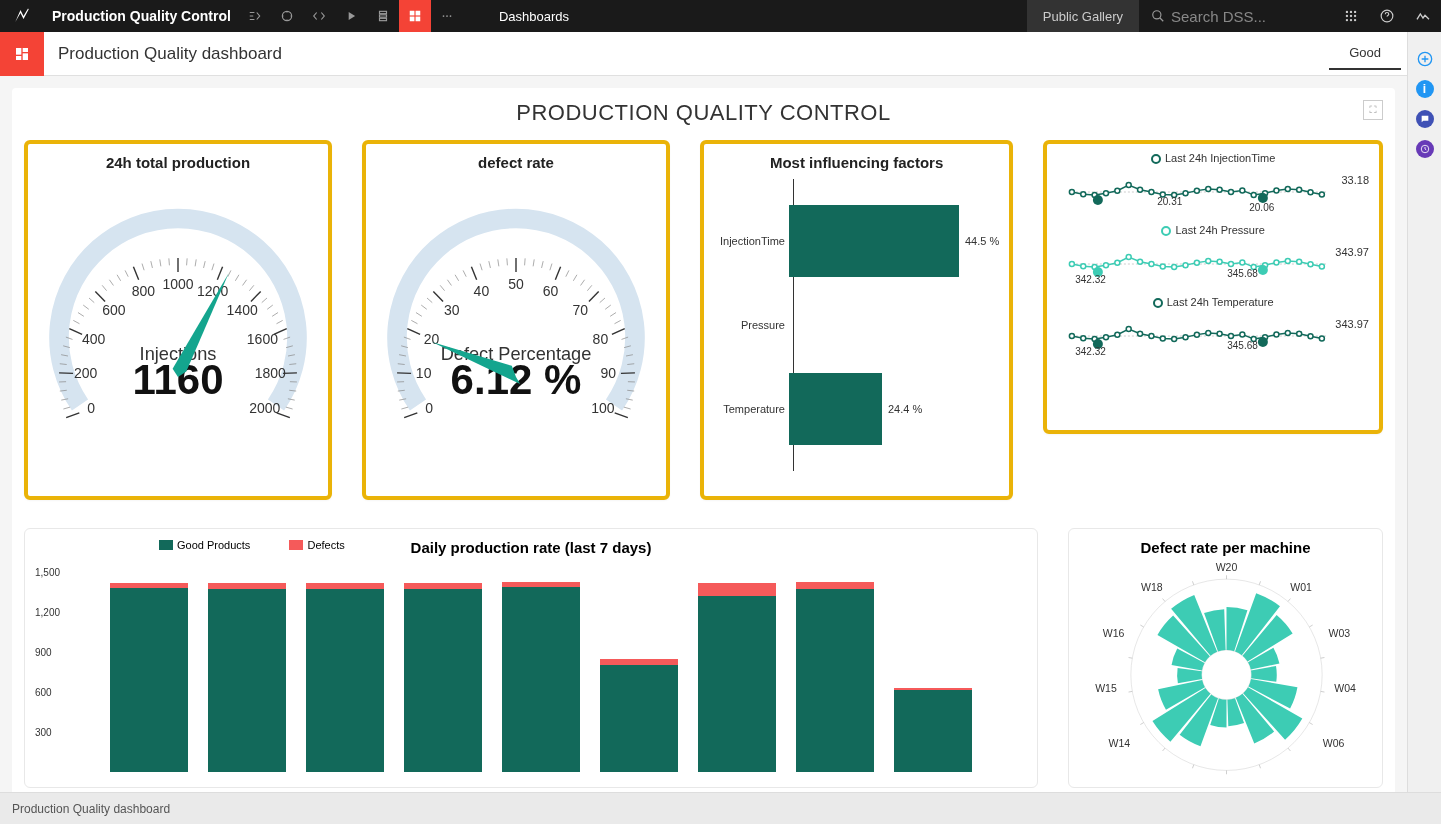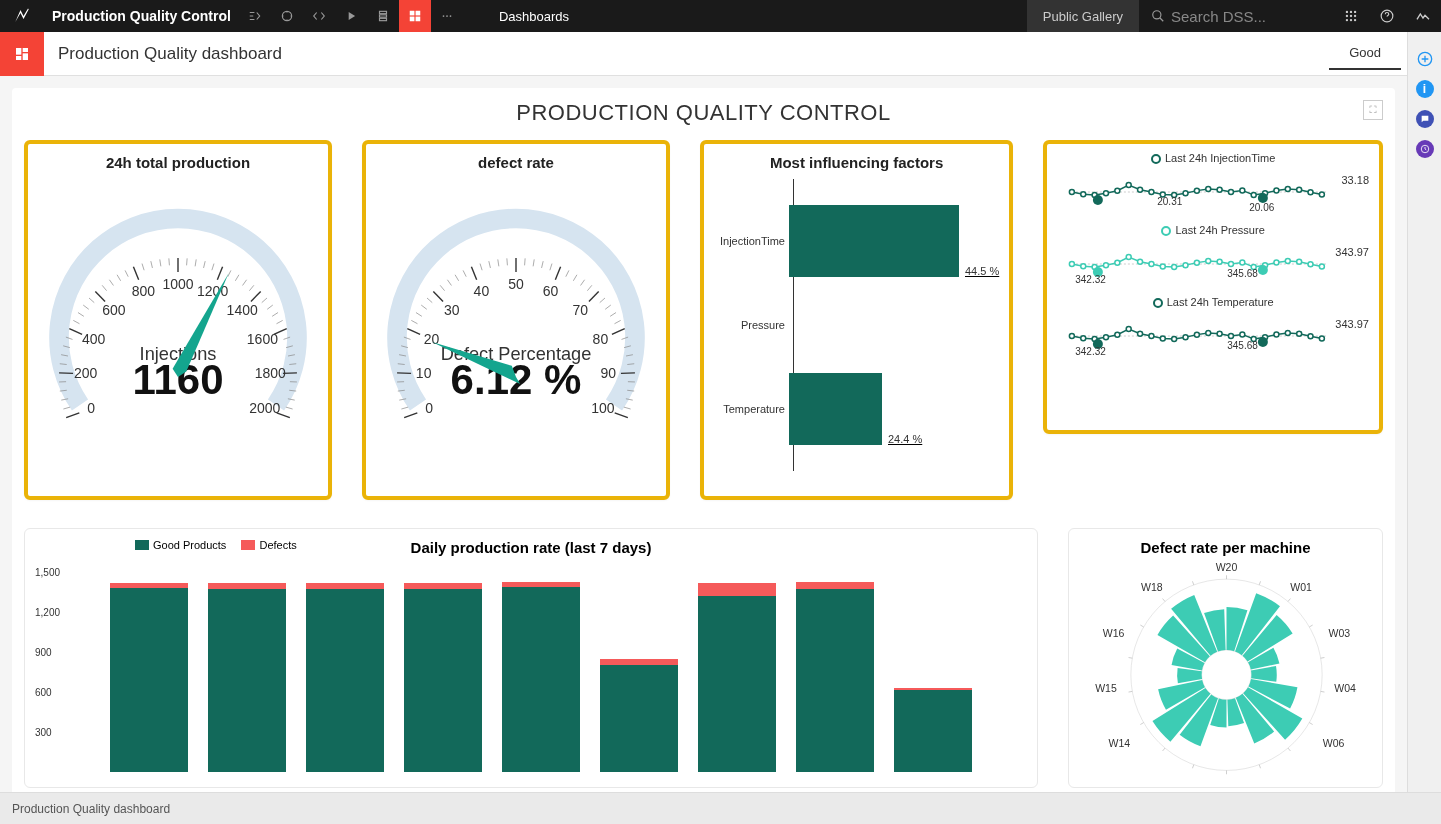"44.5 %" .factor-bar-area { align-items: flex-end -> center; text-decoration: underline -> none }
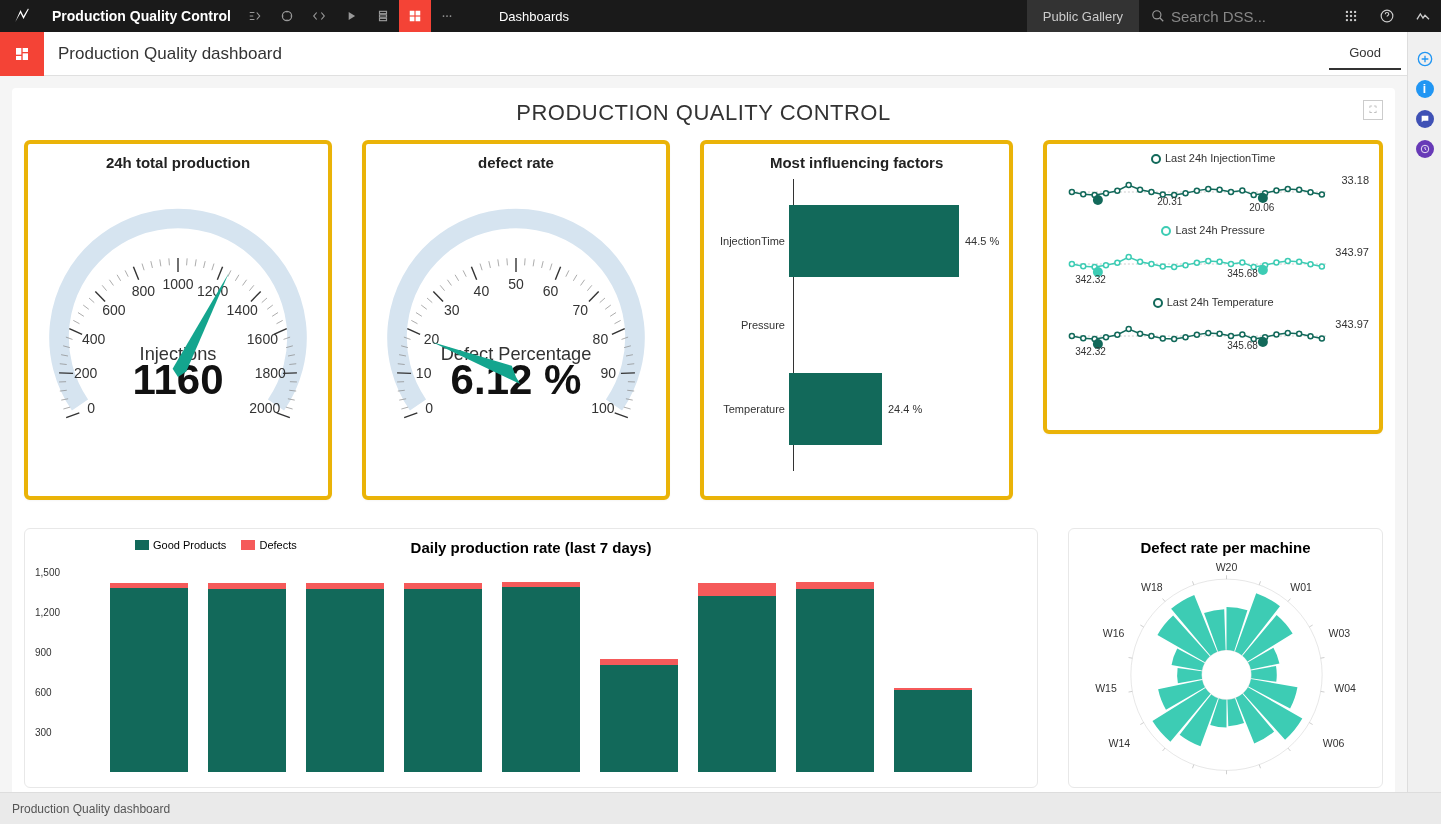"Good Products" .legend-item { margin-left: none -> 24px }
